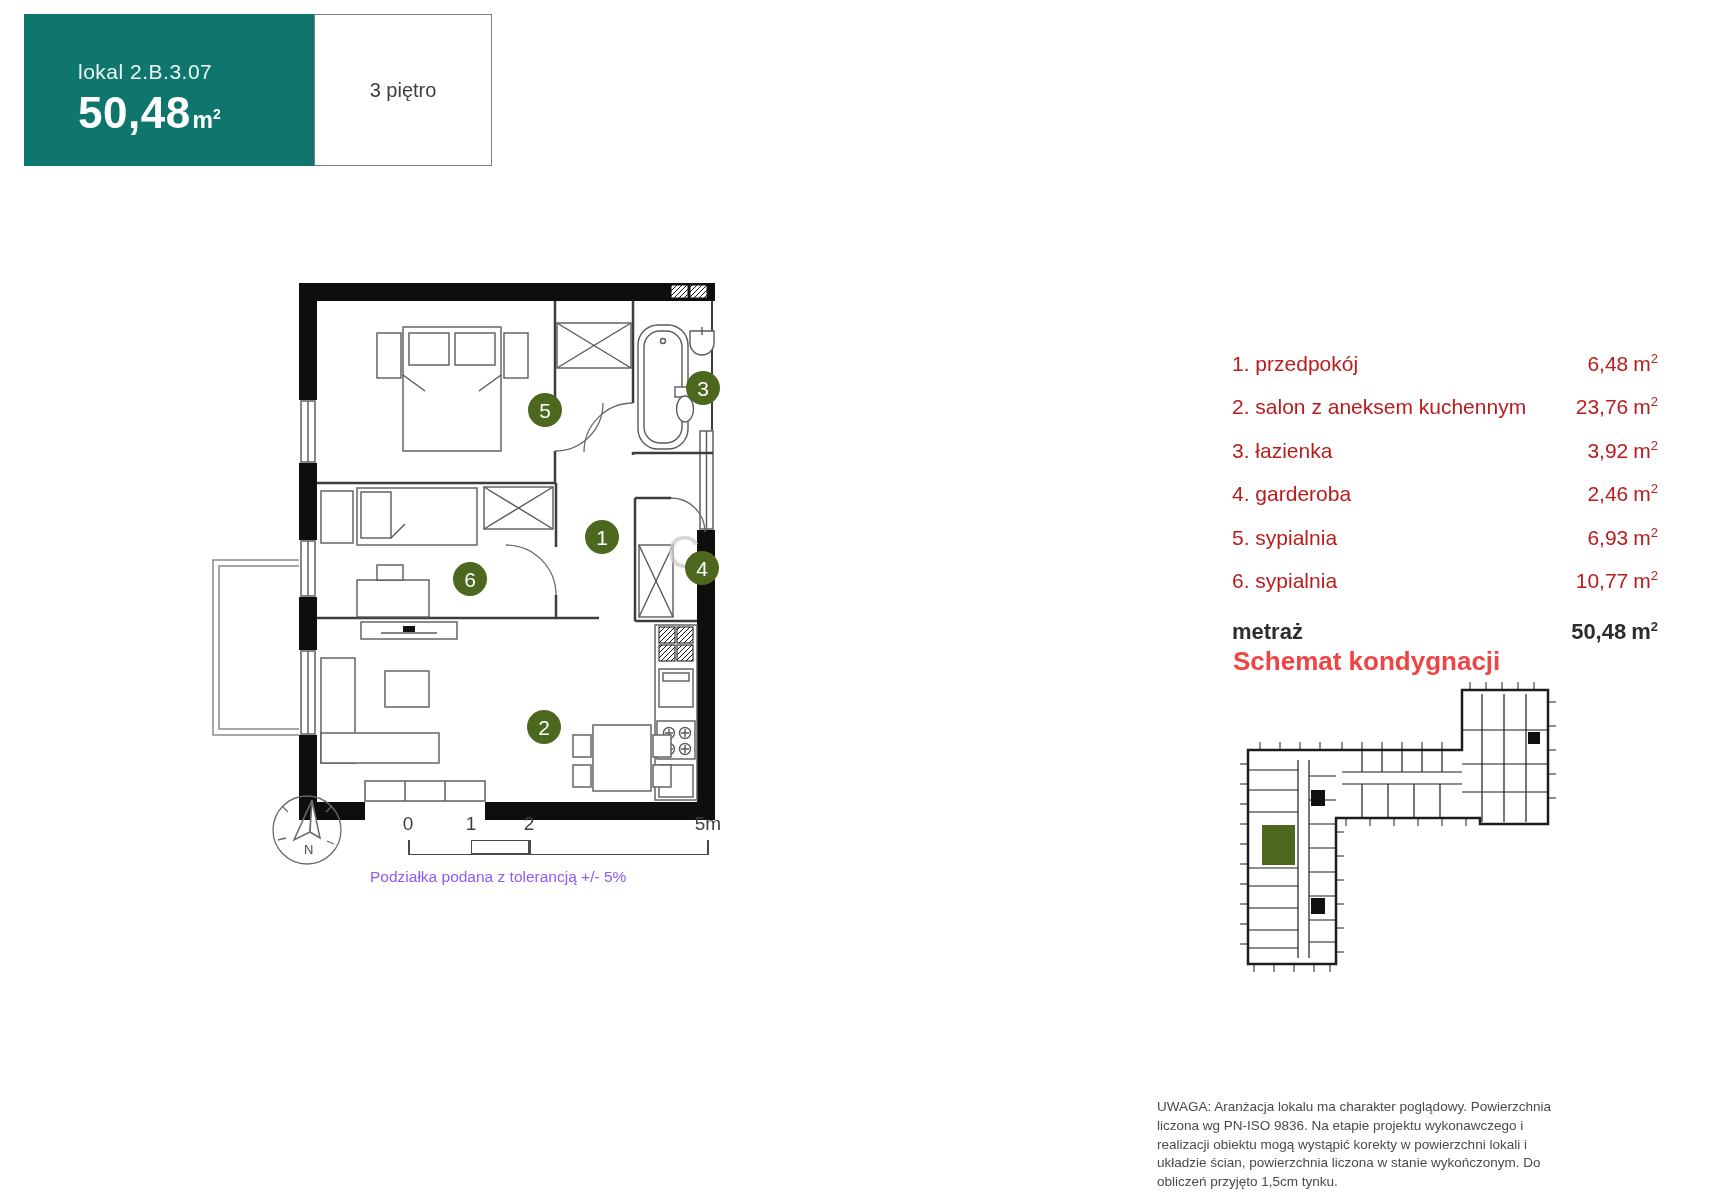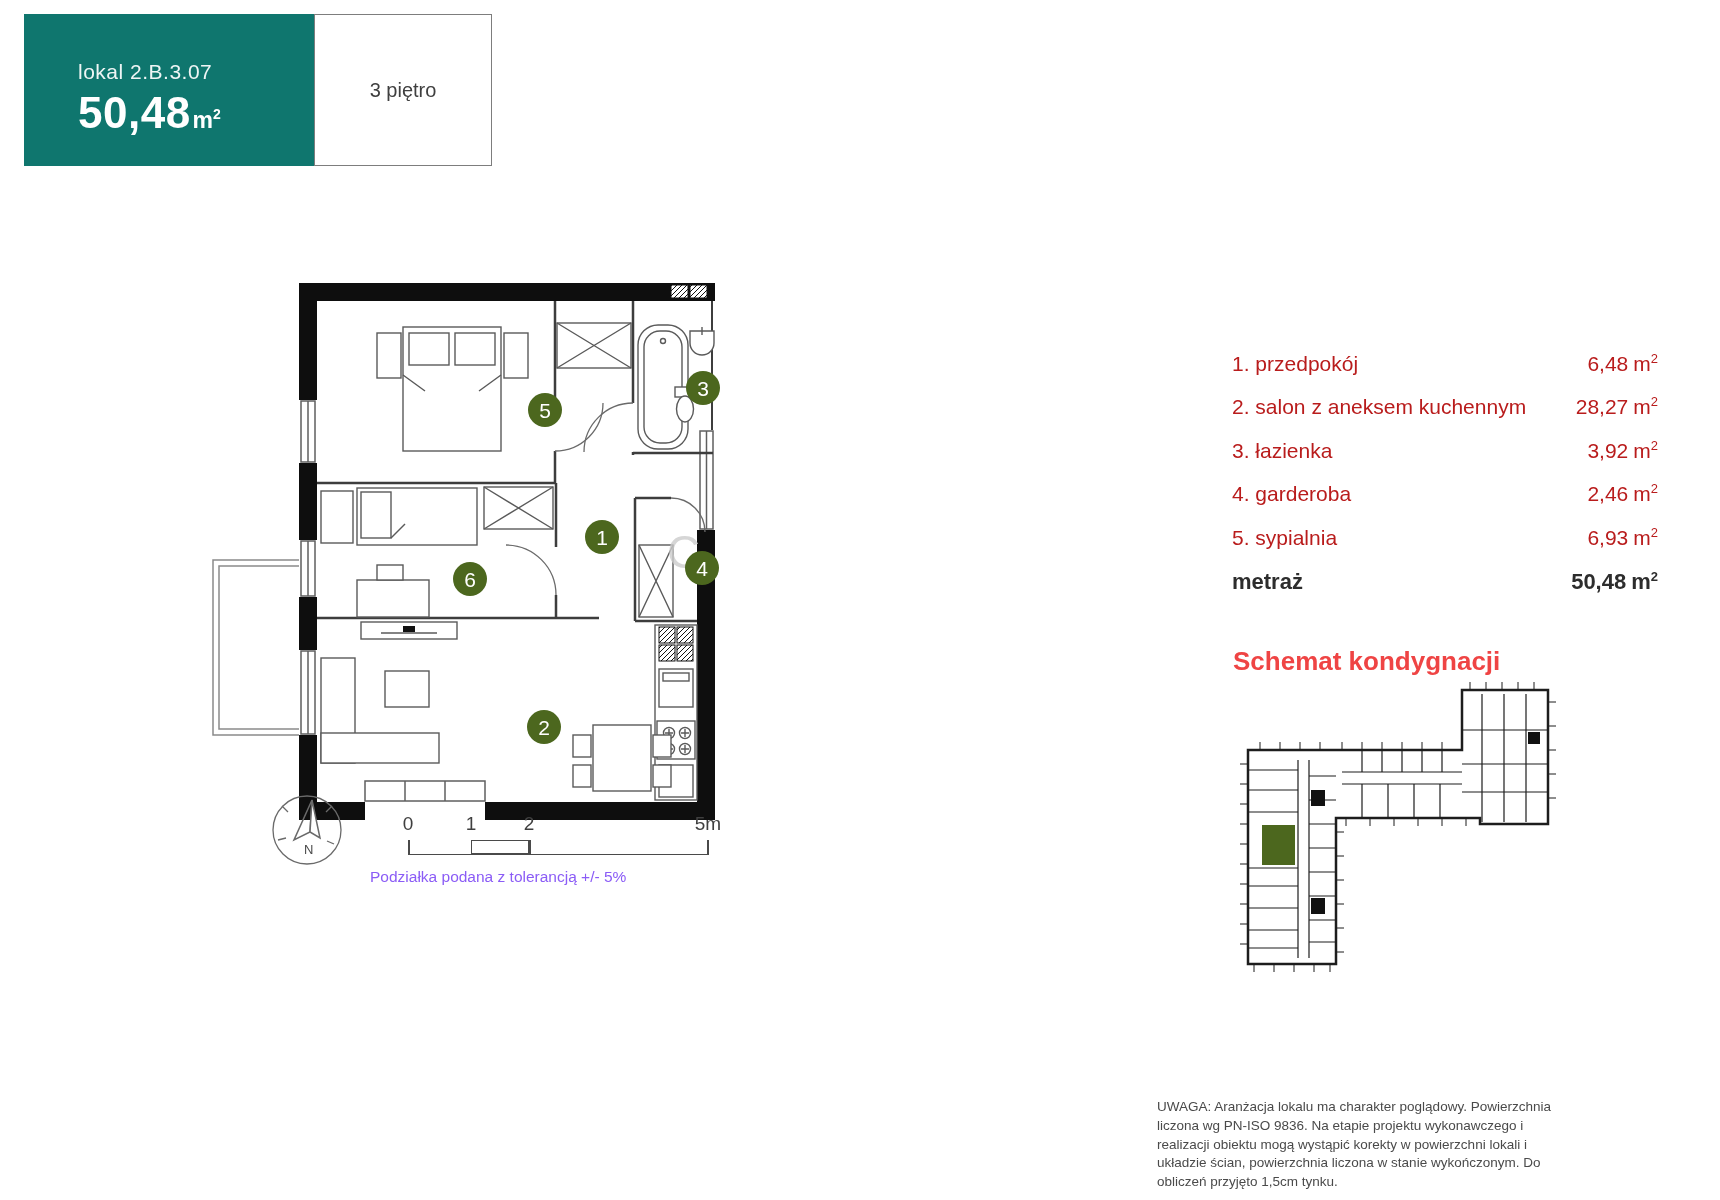"28,27" span { text: 28,27 -> 23,76 }
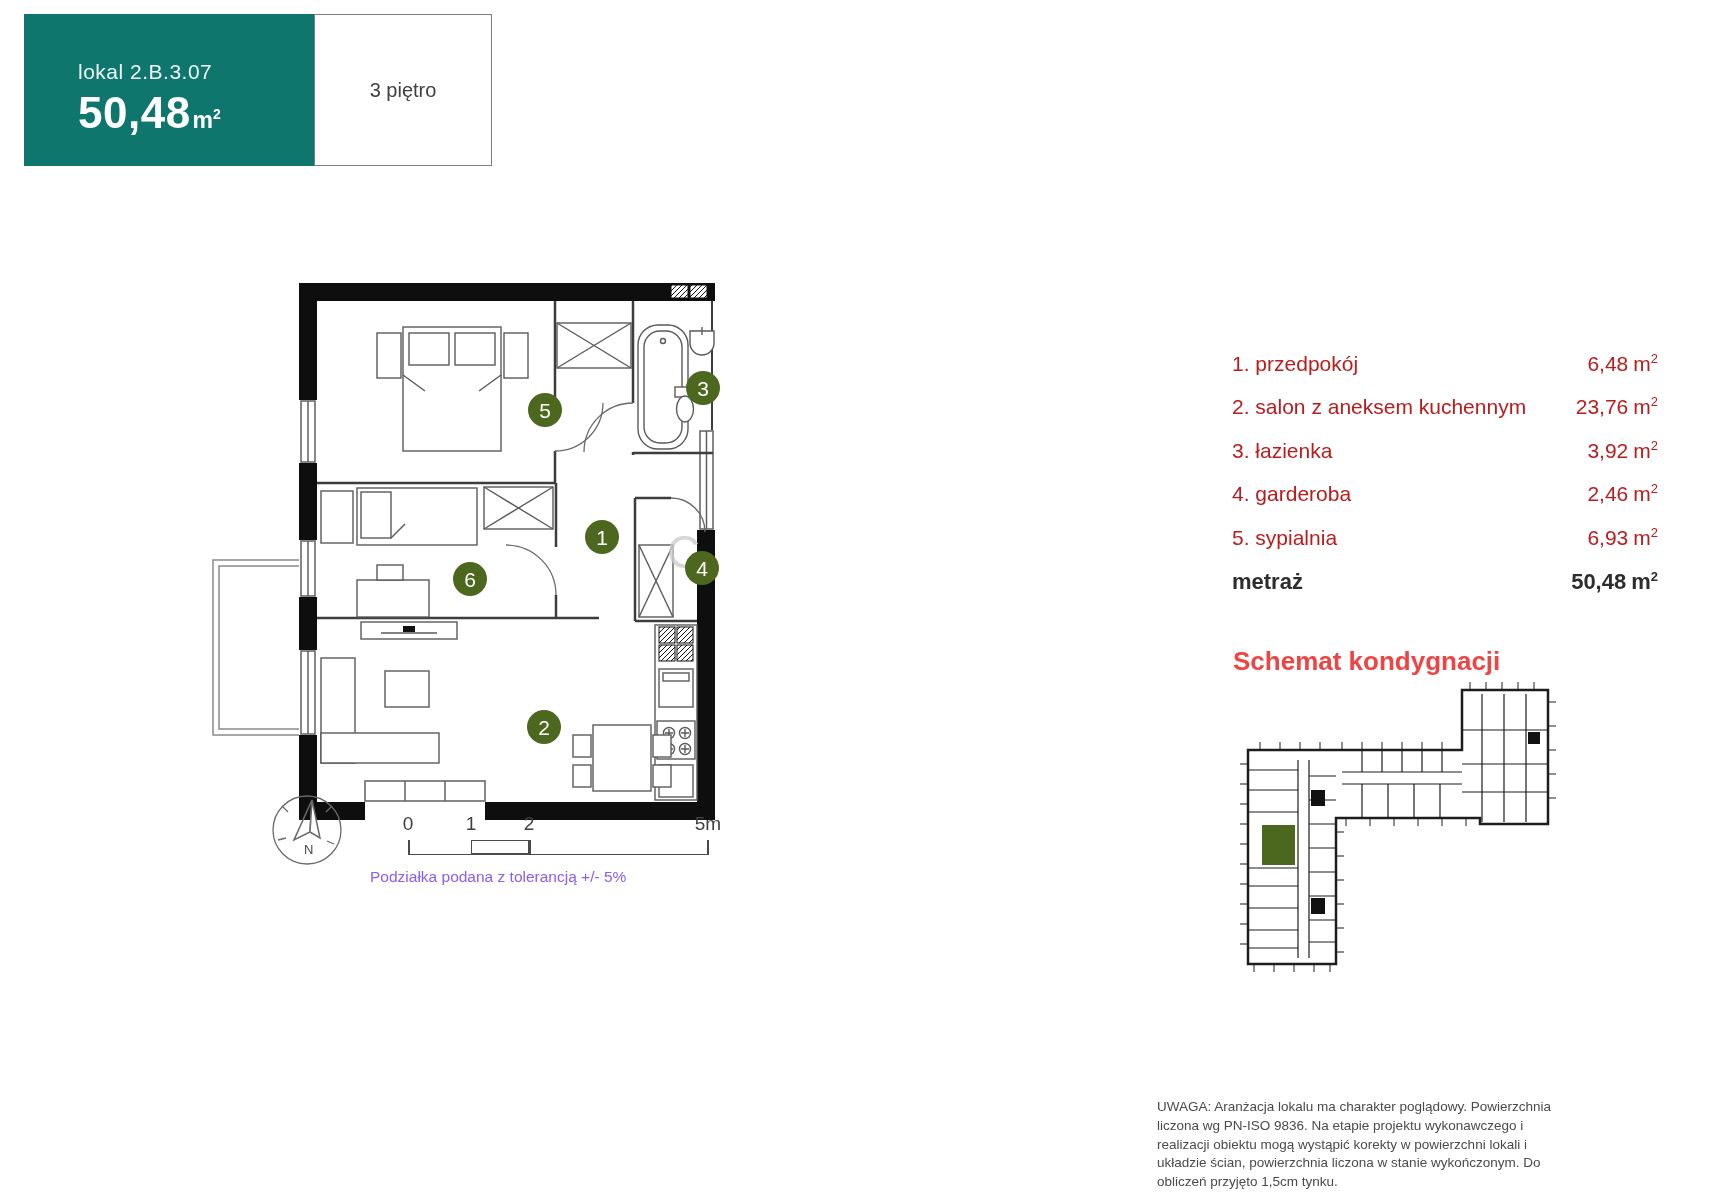"6. sypialnia" div.rrow { html: none -> <div> <span>6. sypialnia</span> <span><span>10,77</span><span><span>m</span><sup>2</sup></span></span> </div> }
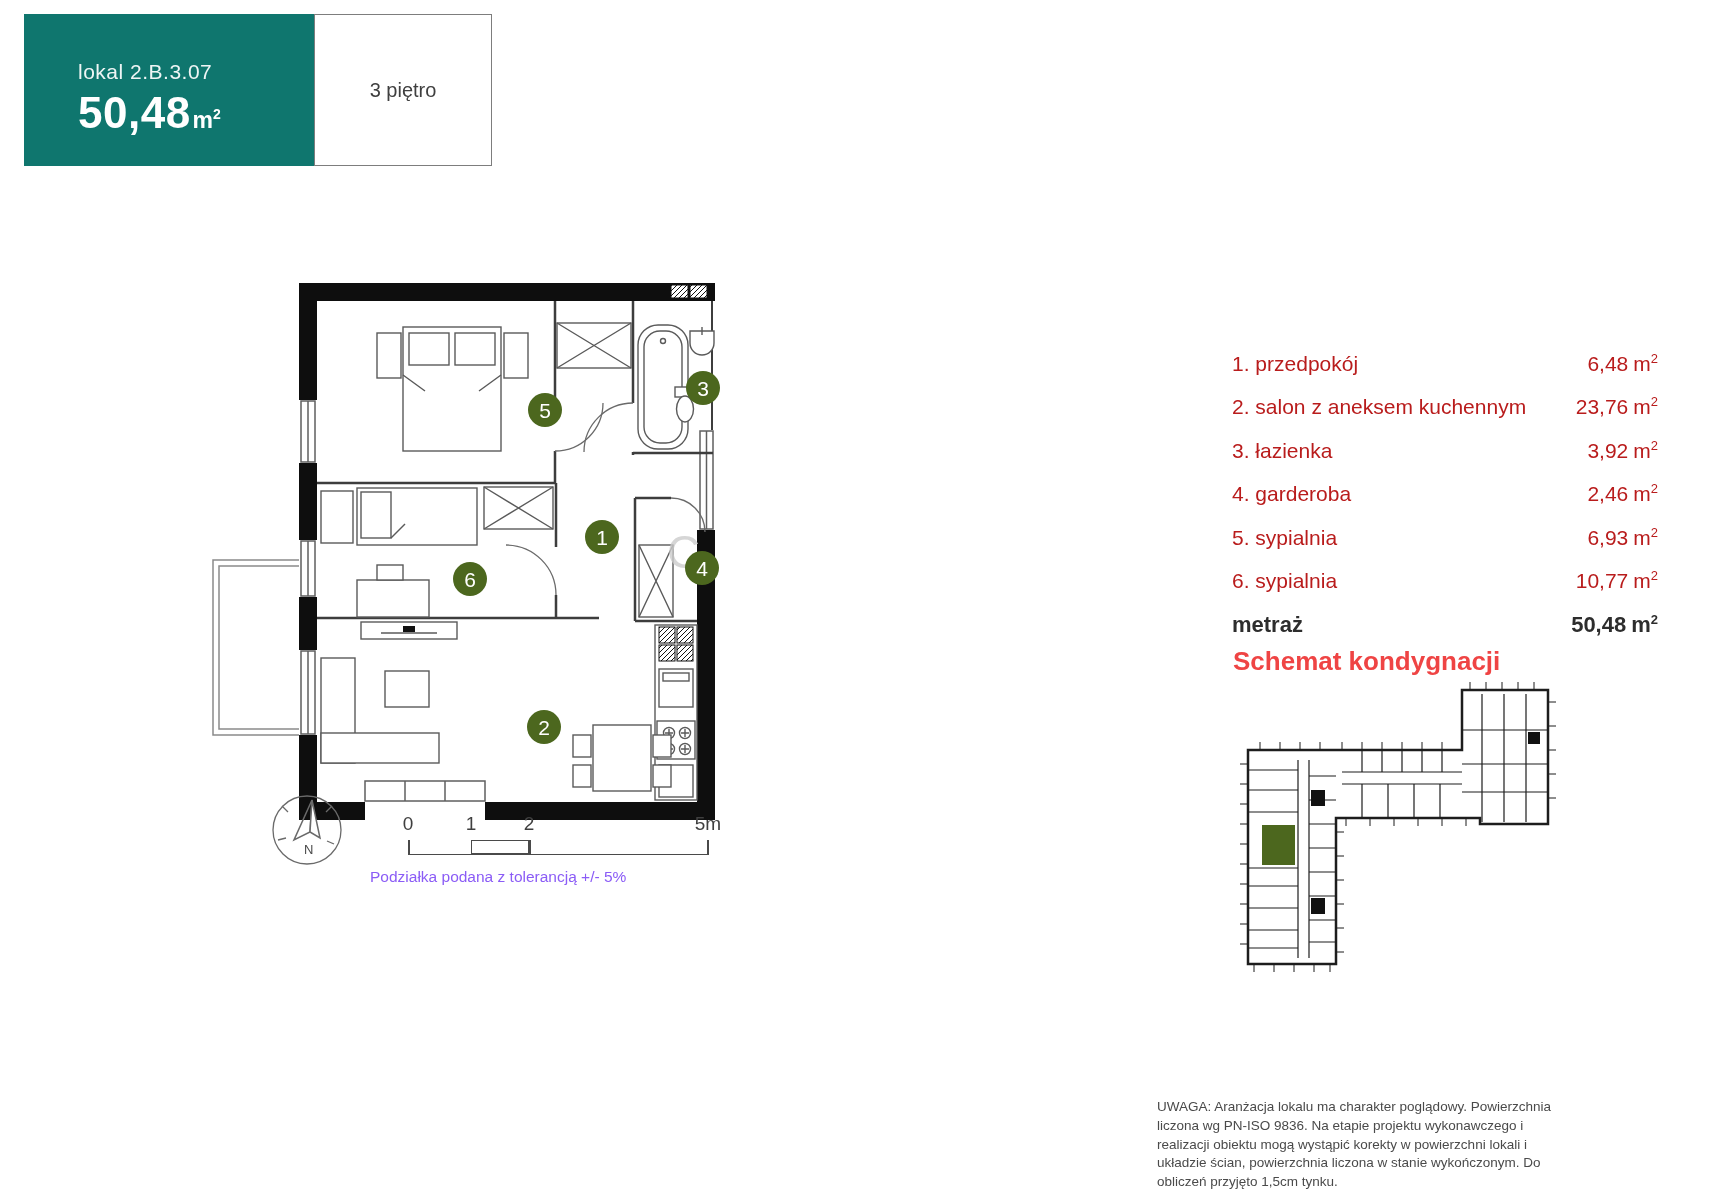"metraż" .rrow.total { margin-top: 18px -> 25px }
